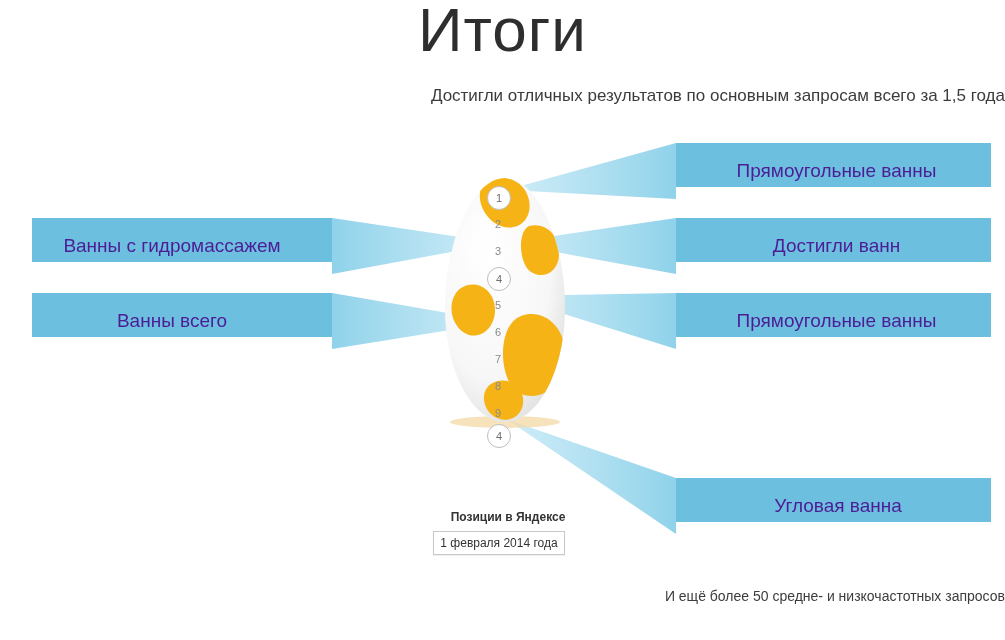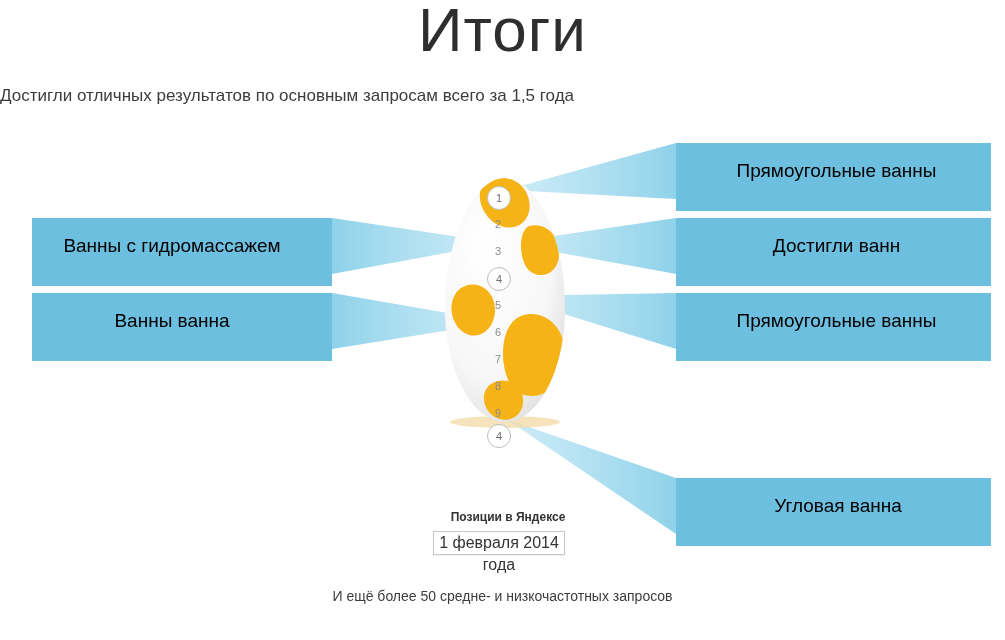"Достигли отличных результатов по" .subtitle { text-align: left -> right }
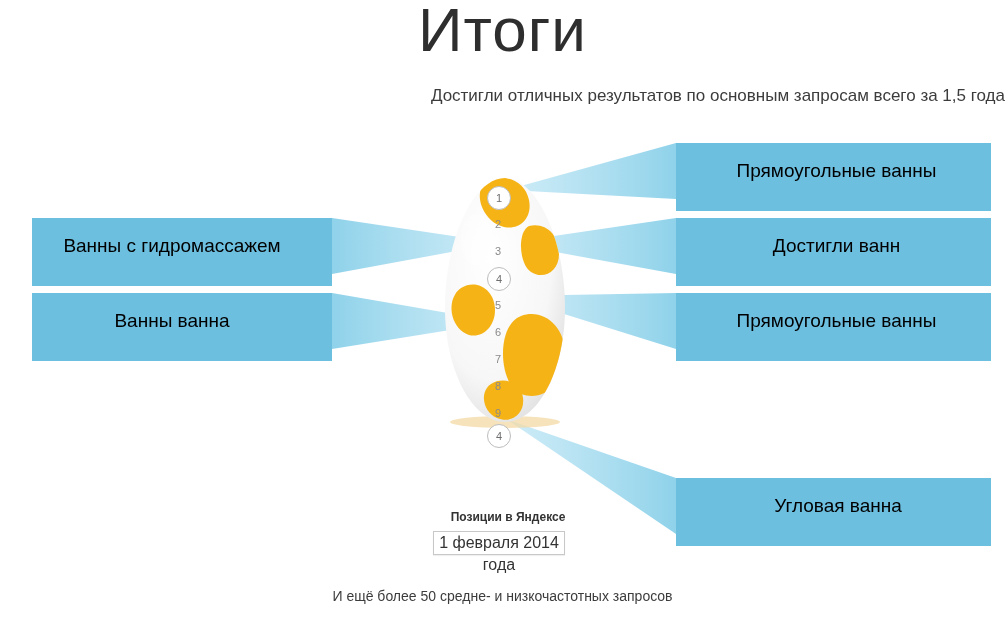"Прямоугольные ванны" .label { color: #000000 -> #4c1d95; height: 68px -> 44px }
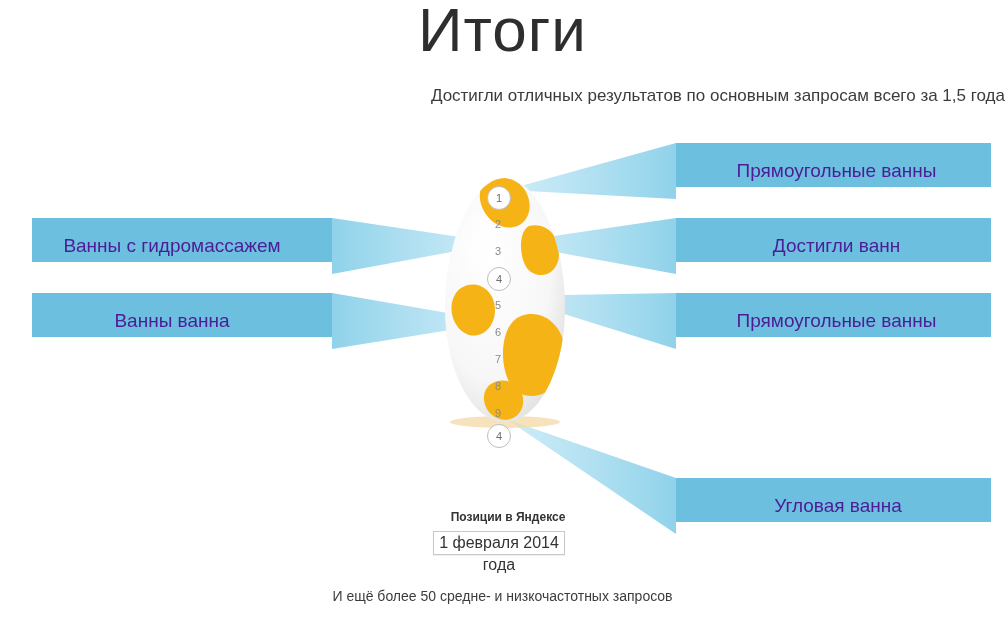"Ванны ванна" div.label { text: ванна -> всего }
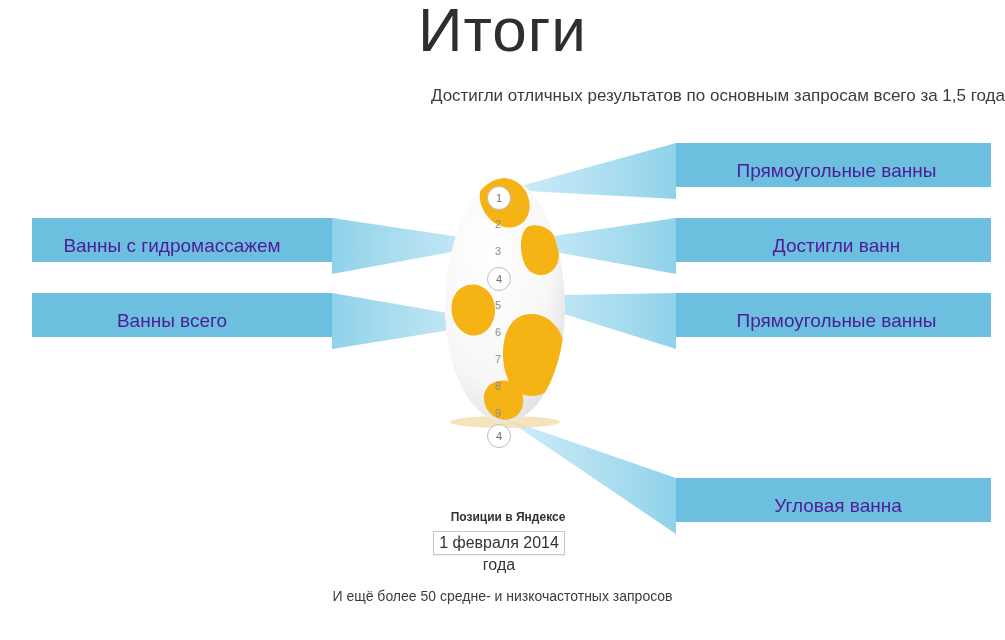"1 февраля 2014 года" .legend-box { font-size: 16px -> 12px }
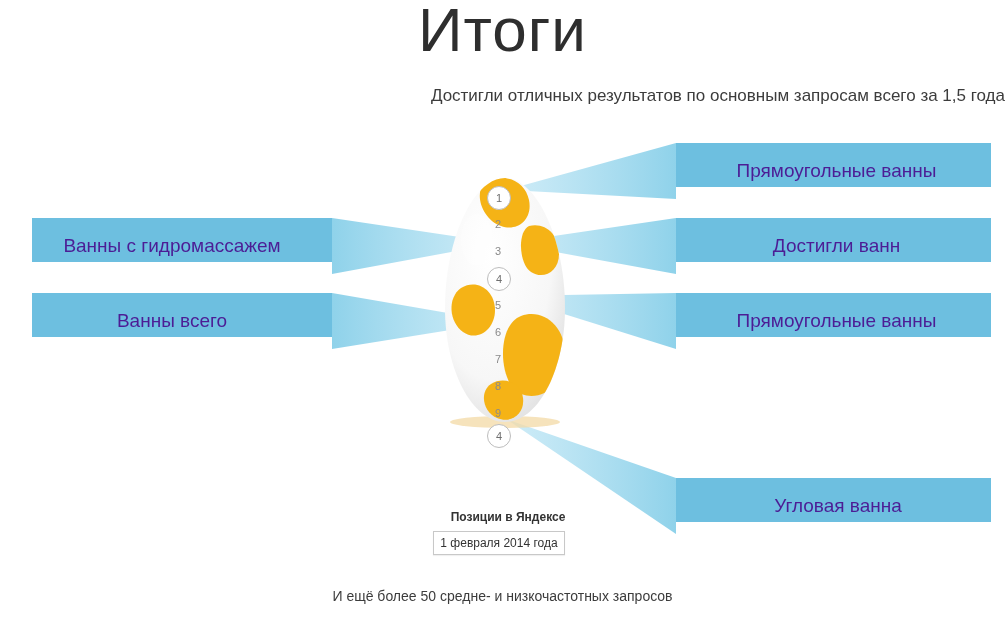"И ещё более 50 средне-" .footnote { text-align: center -> right }
